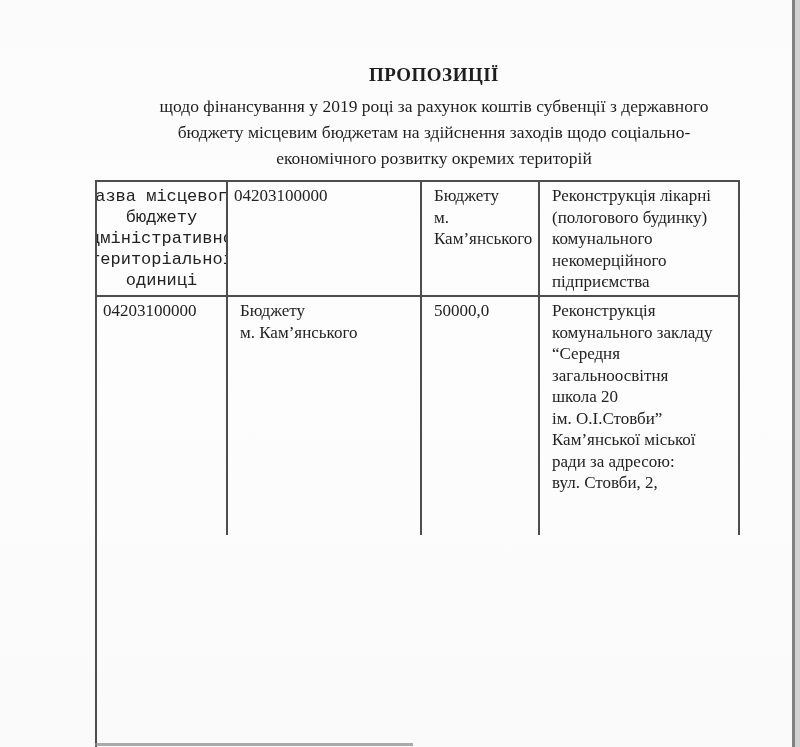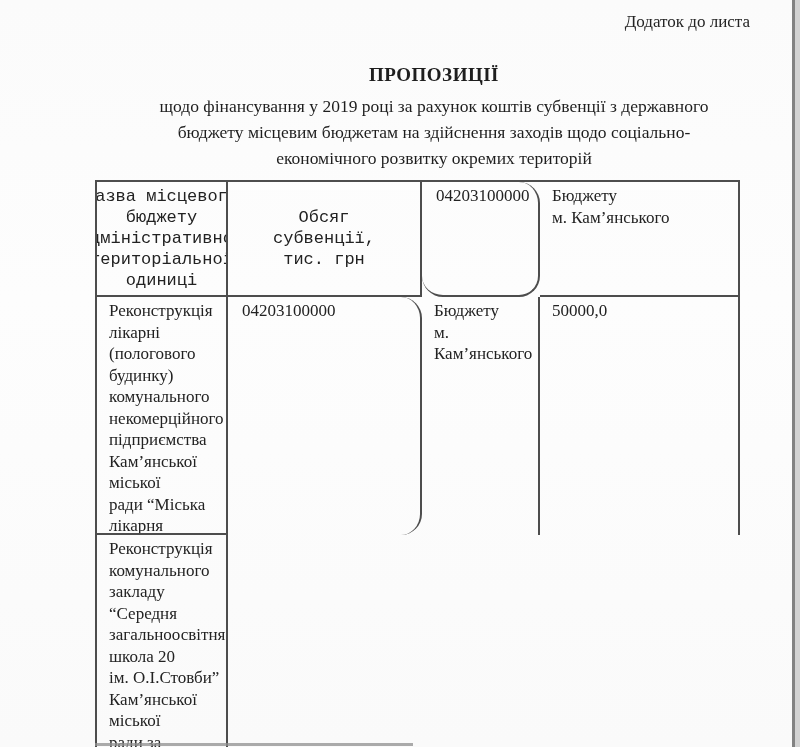"Додаток до листа" div.annotation { html: <div>Додаток до листа</div> -> none }
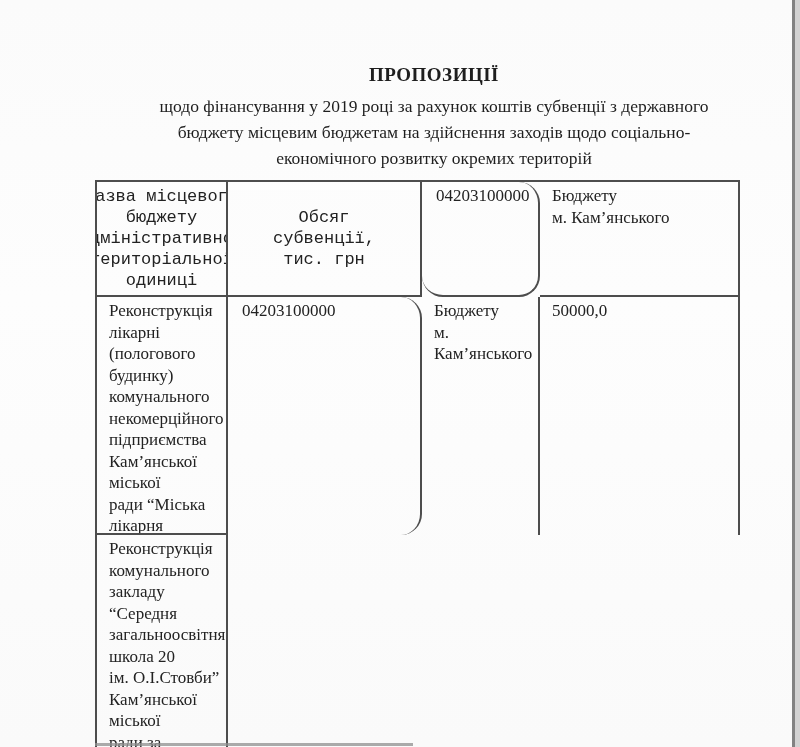"04203100000" .cell.body.code { border-radius: 21px -> none; padding-left: 14px -> 6px }
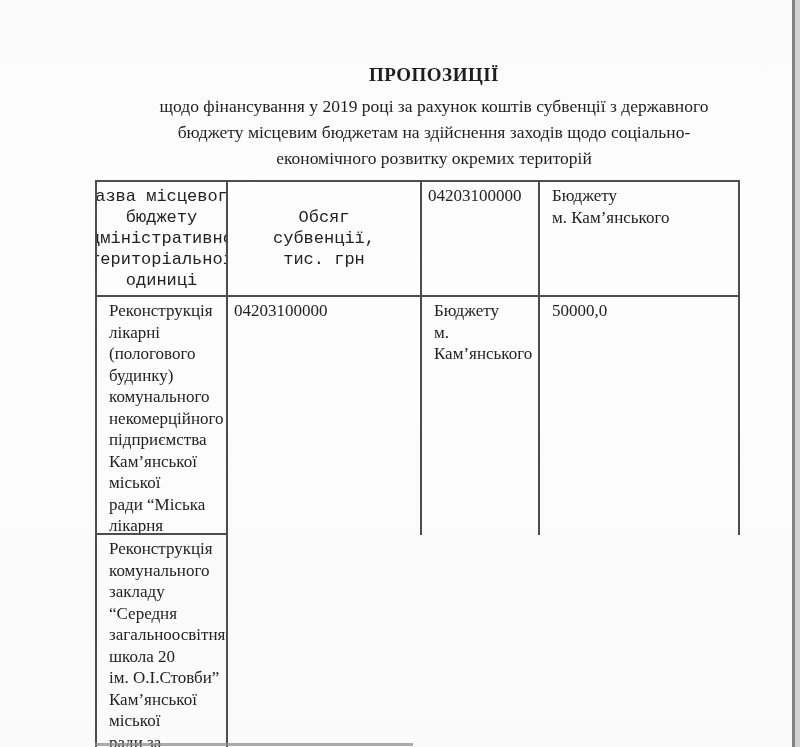"Обсяг" div.cell { html: <div>Обсяг субвенції, тис. грн</div> -> none }
